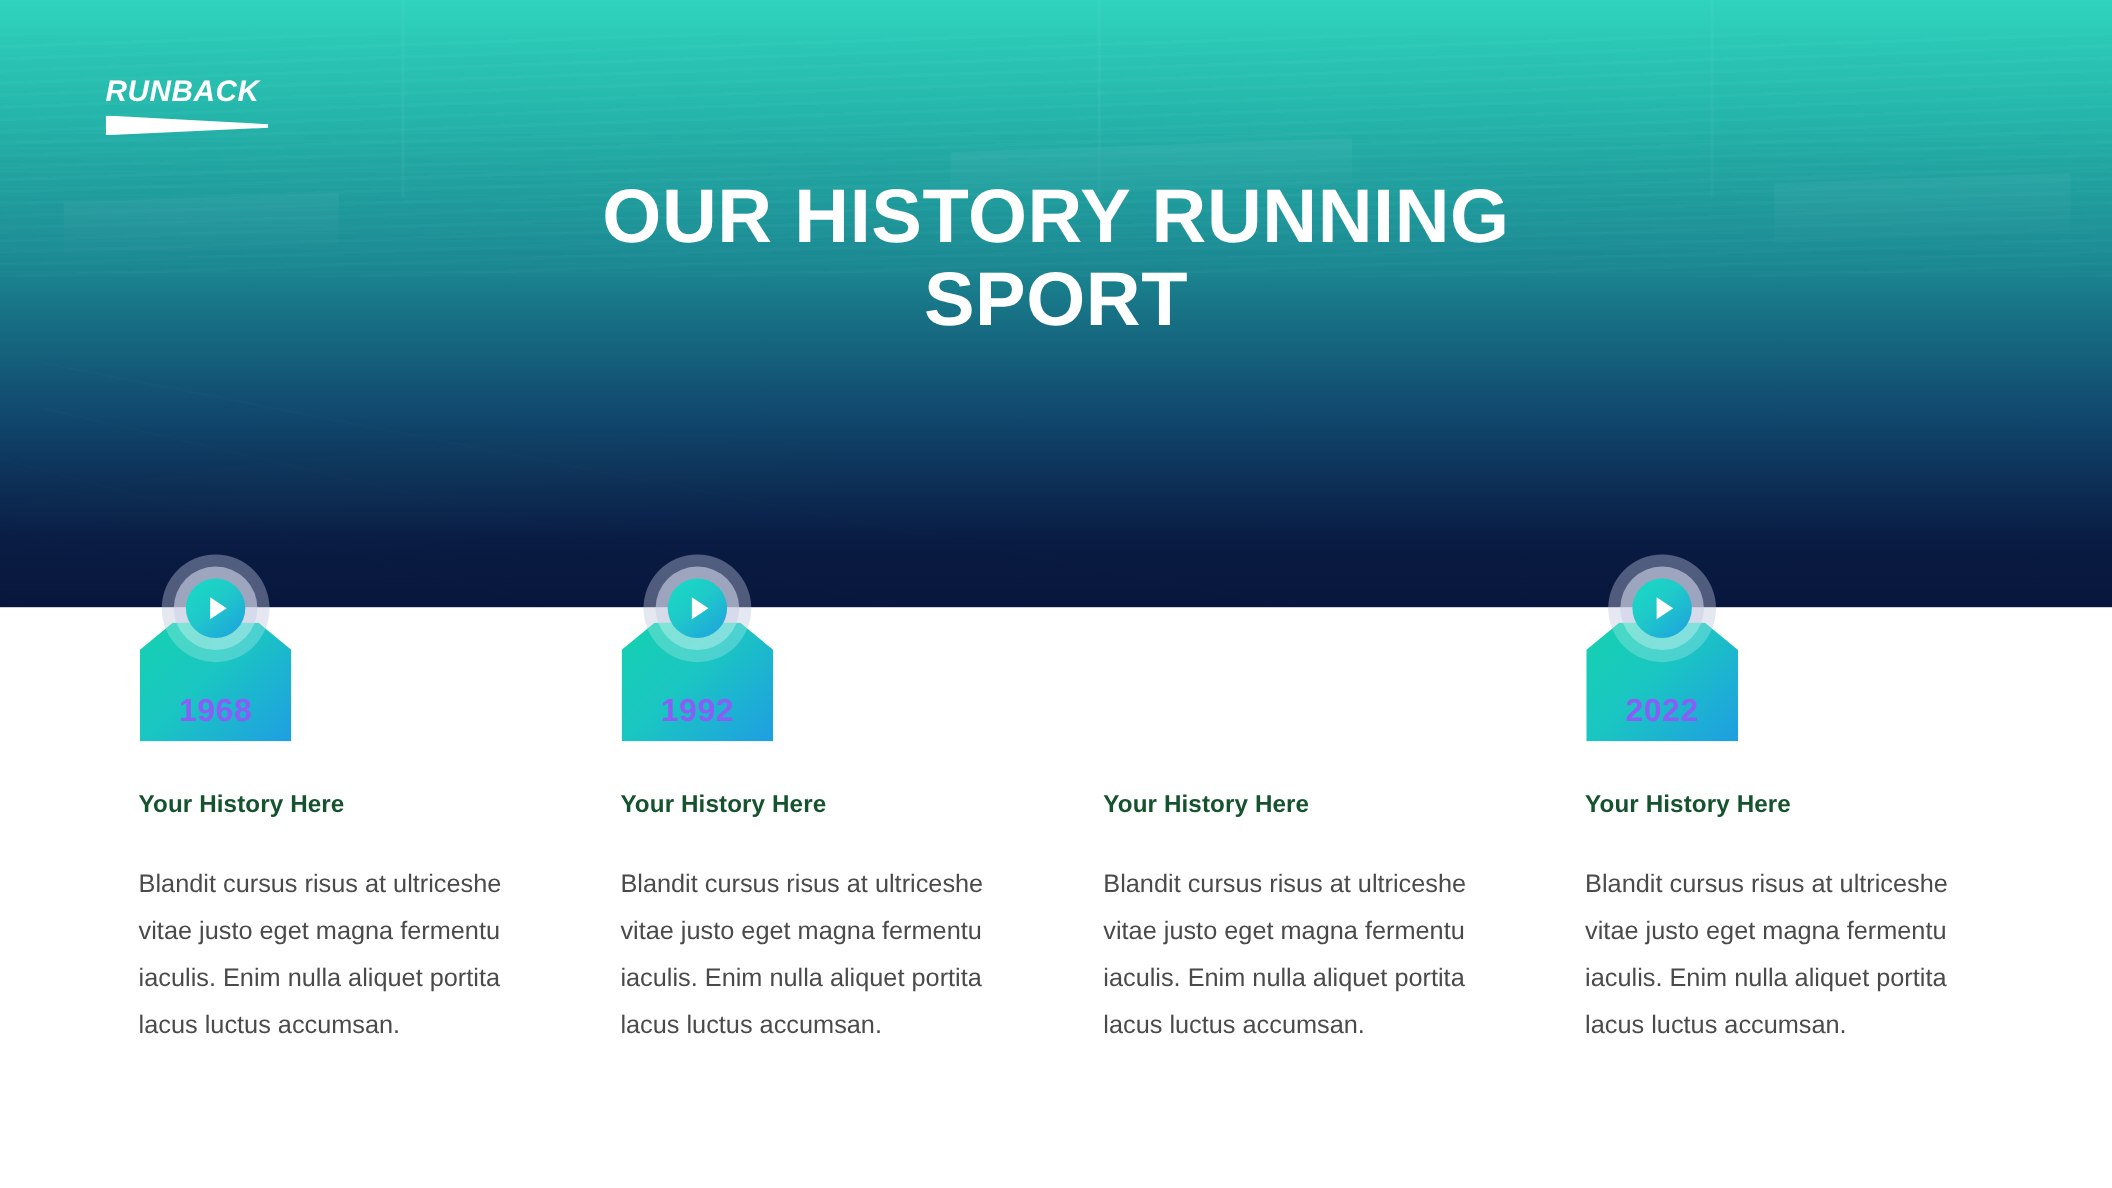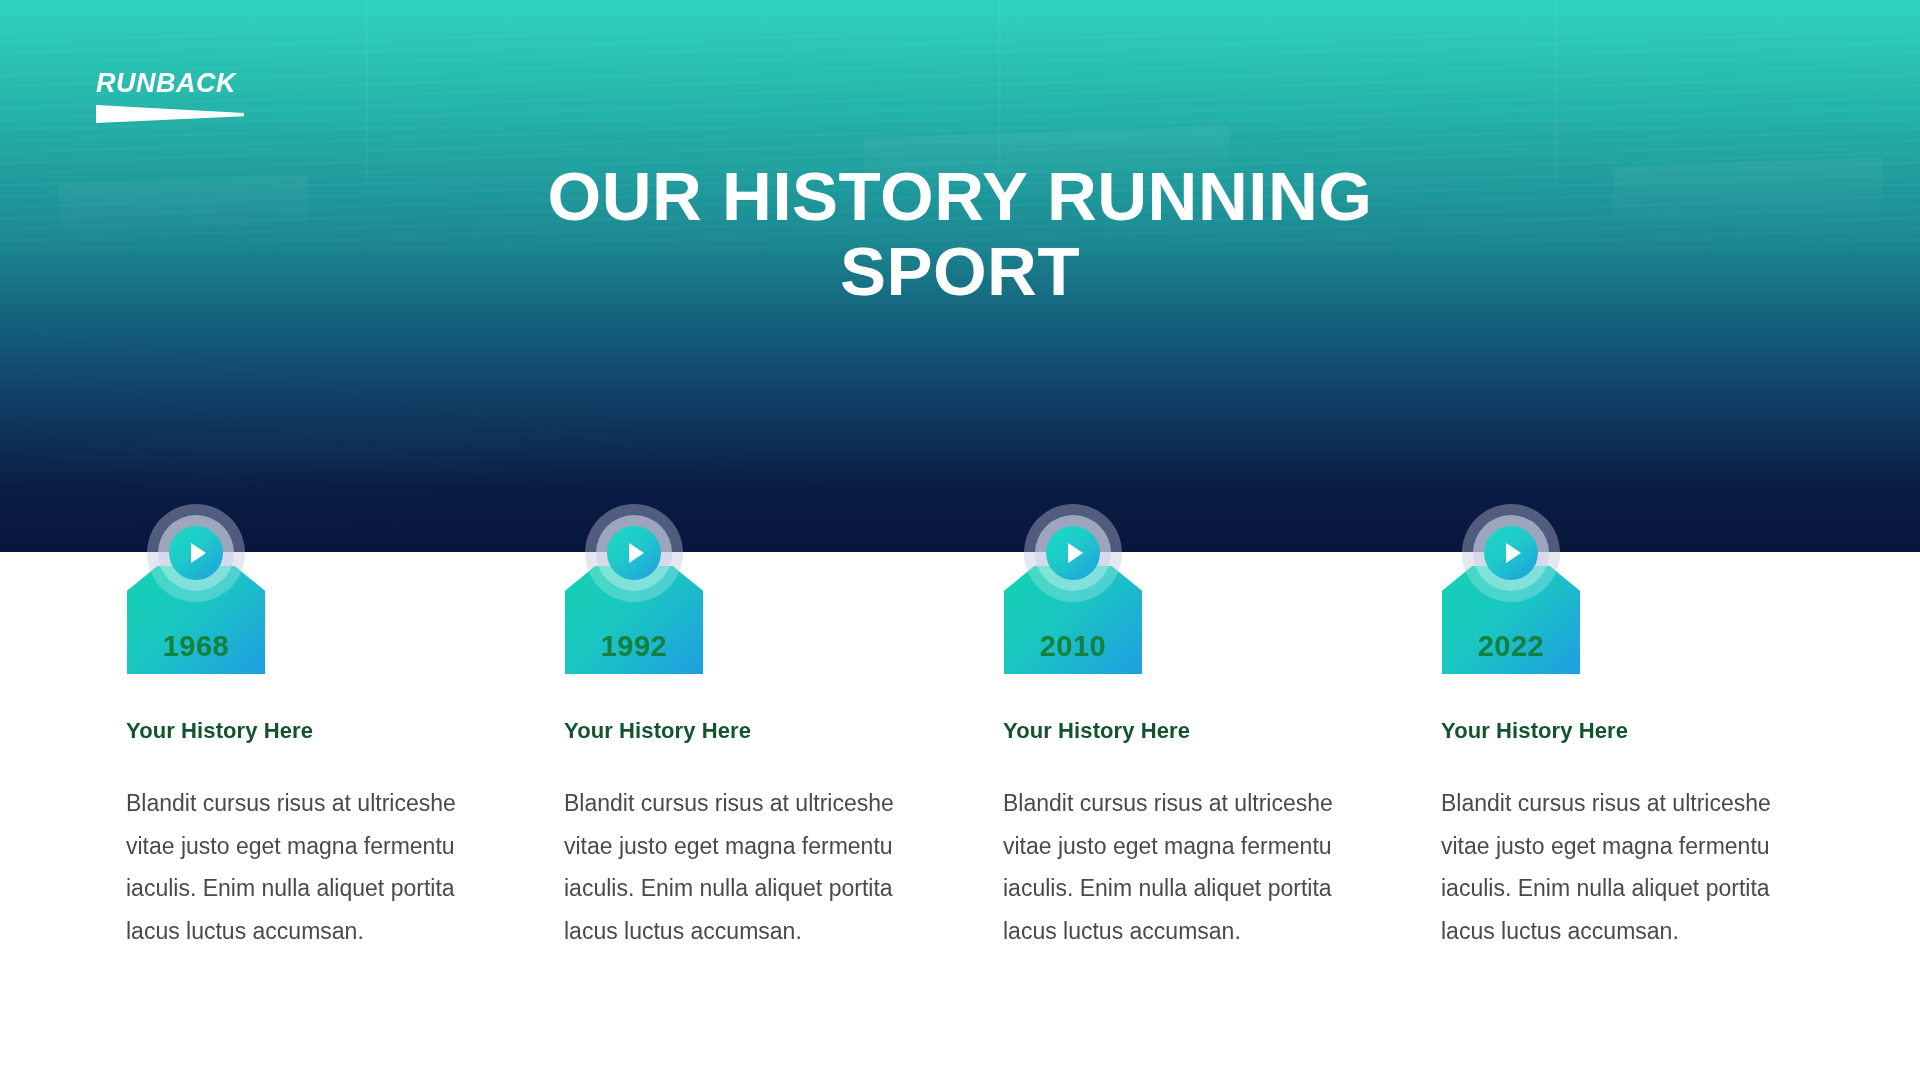"1968" .year-text { color: #15803d -> #8b5cf6 }
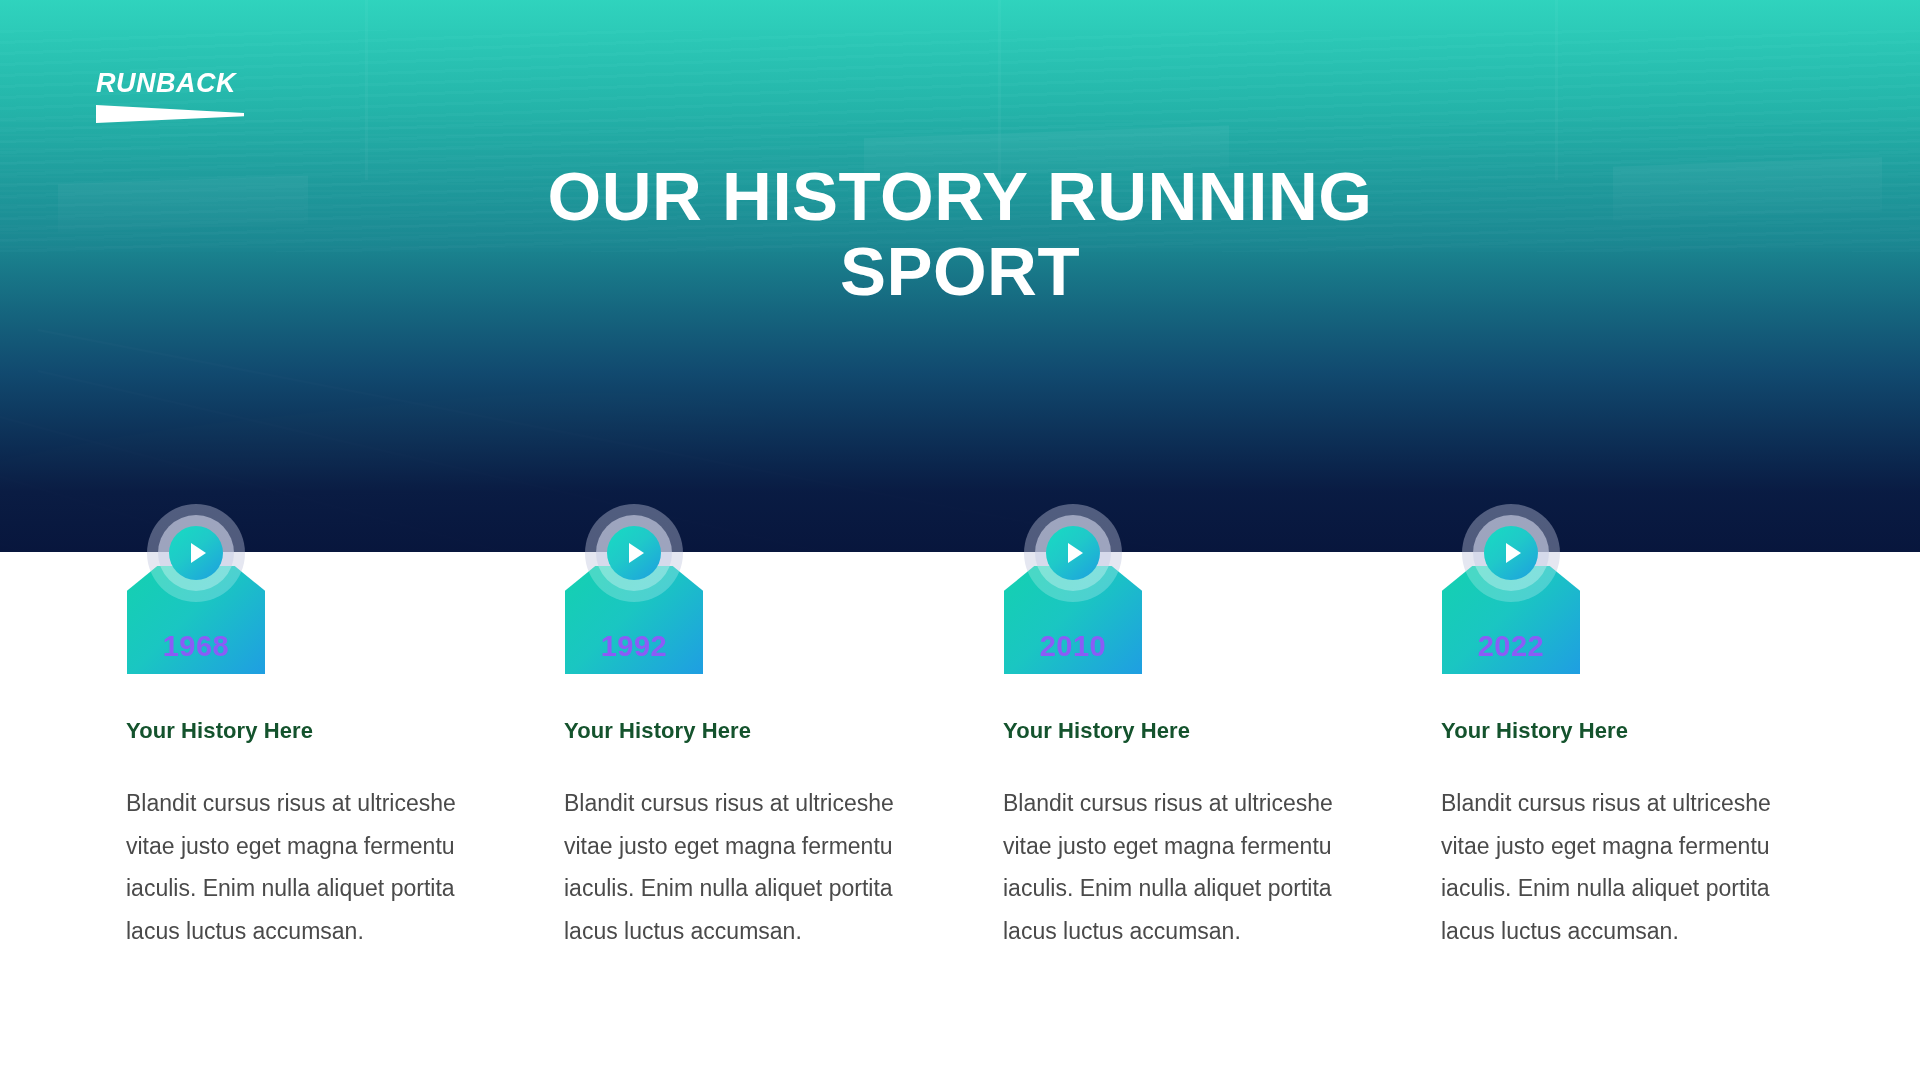"2010" div.tl-col { html: <div> <div> <div></div> <div></div> <div> <div></div> </div> <div> <div></div> <div></div> </div> <div>2010</div> </div> </div> -> none }
